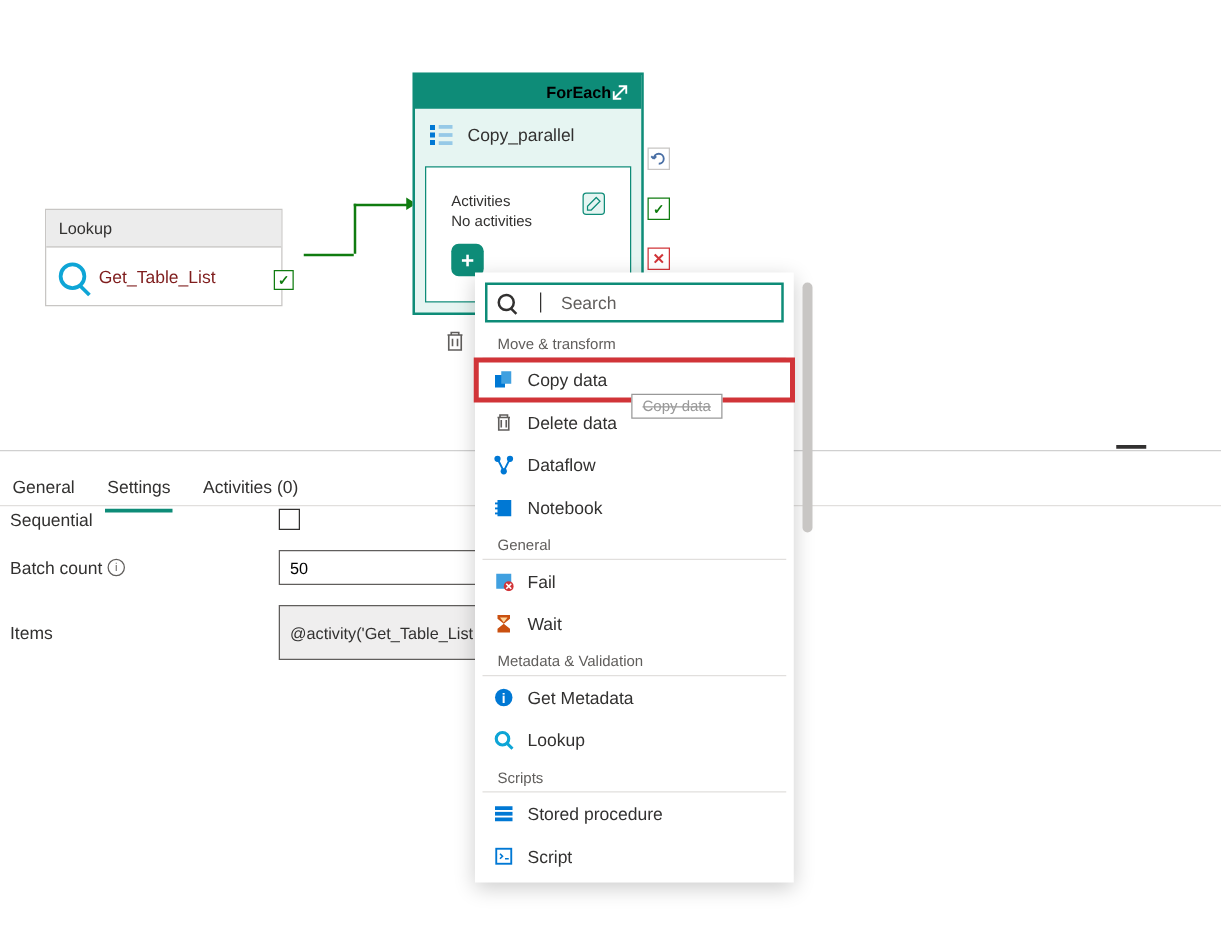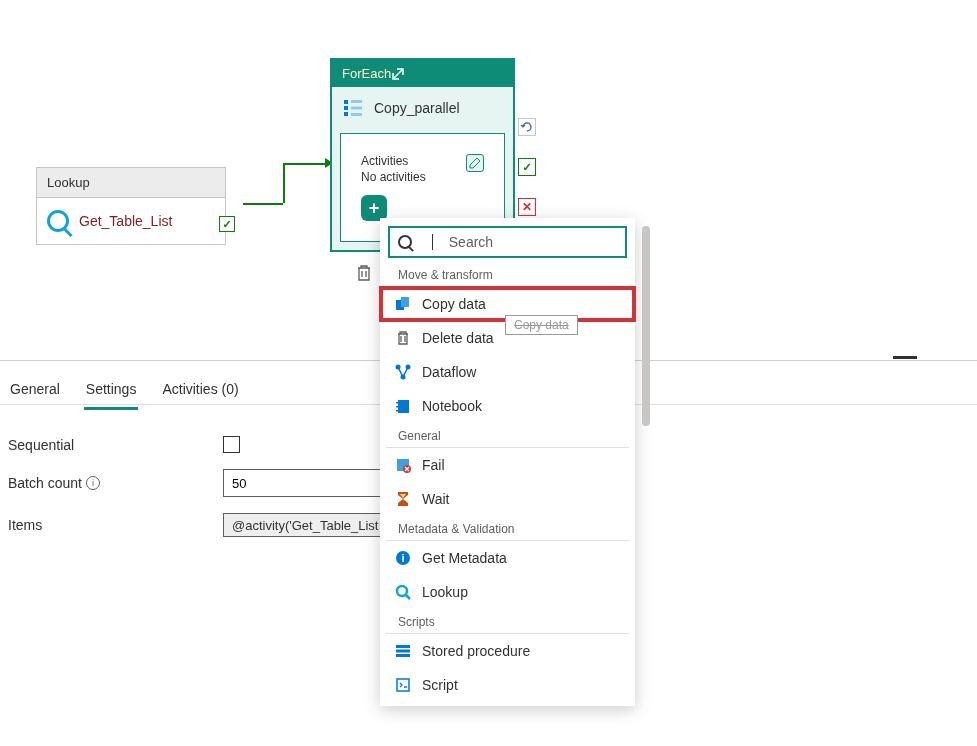"ForEach" .foreach-header { color: #fef9c3 -> #000000; font-weight: none -> bold; justify-content: flex-start -> flex-end }
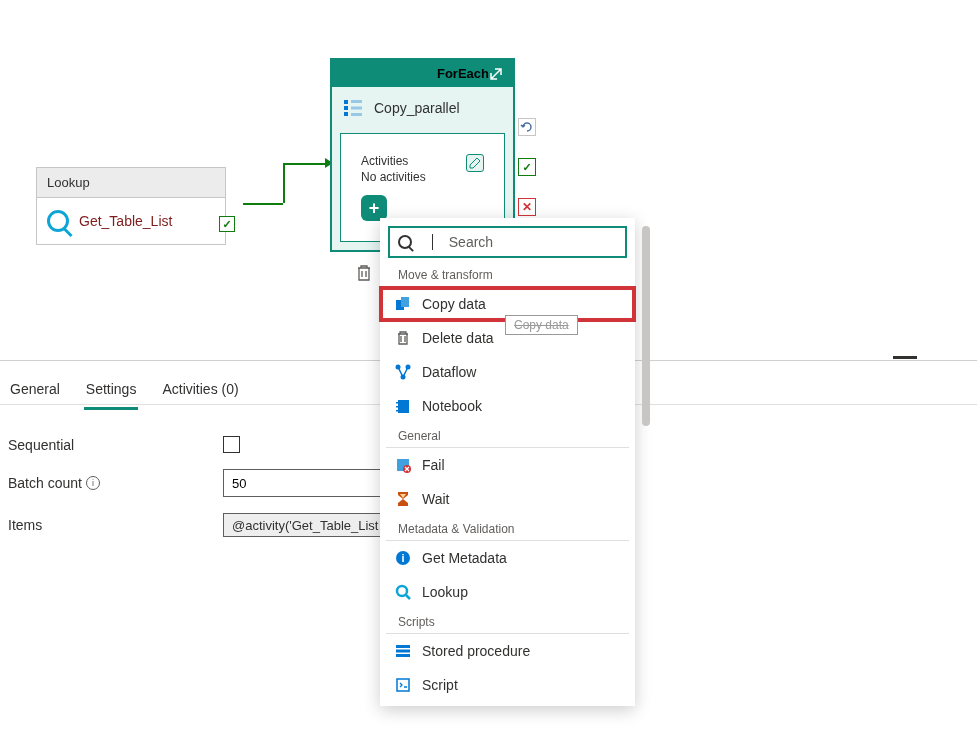"Sequential" .settings-form { top: 436px -> 407px }
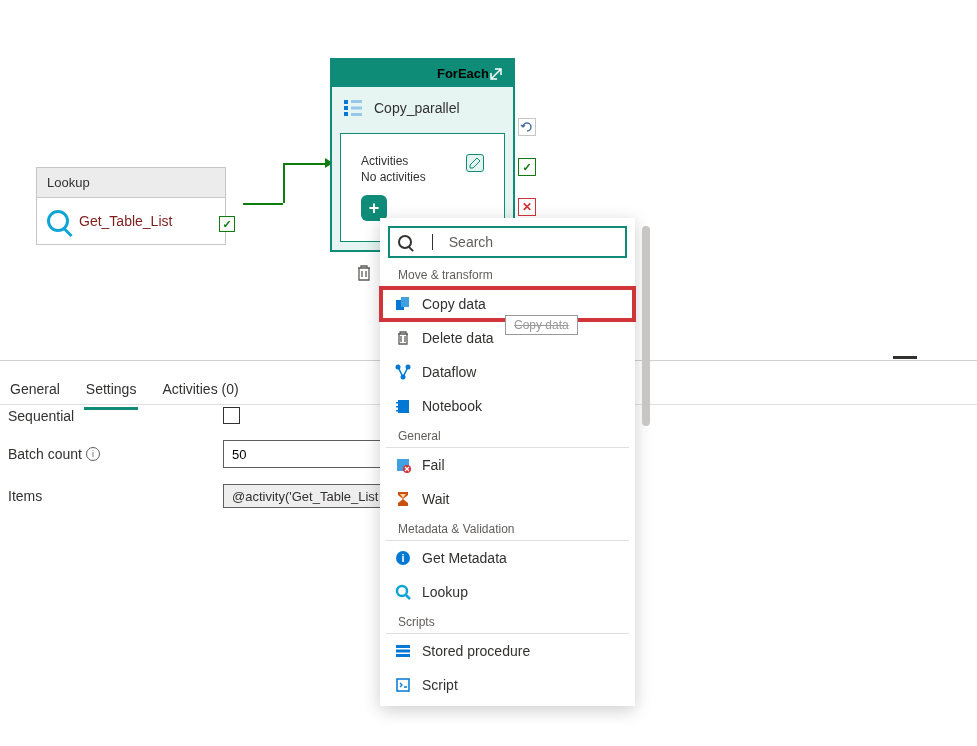"@activity('Get_Table_List" .items-input { height: 24px -> 44px }
